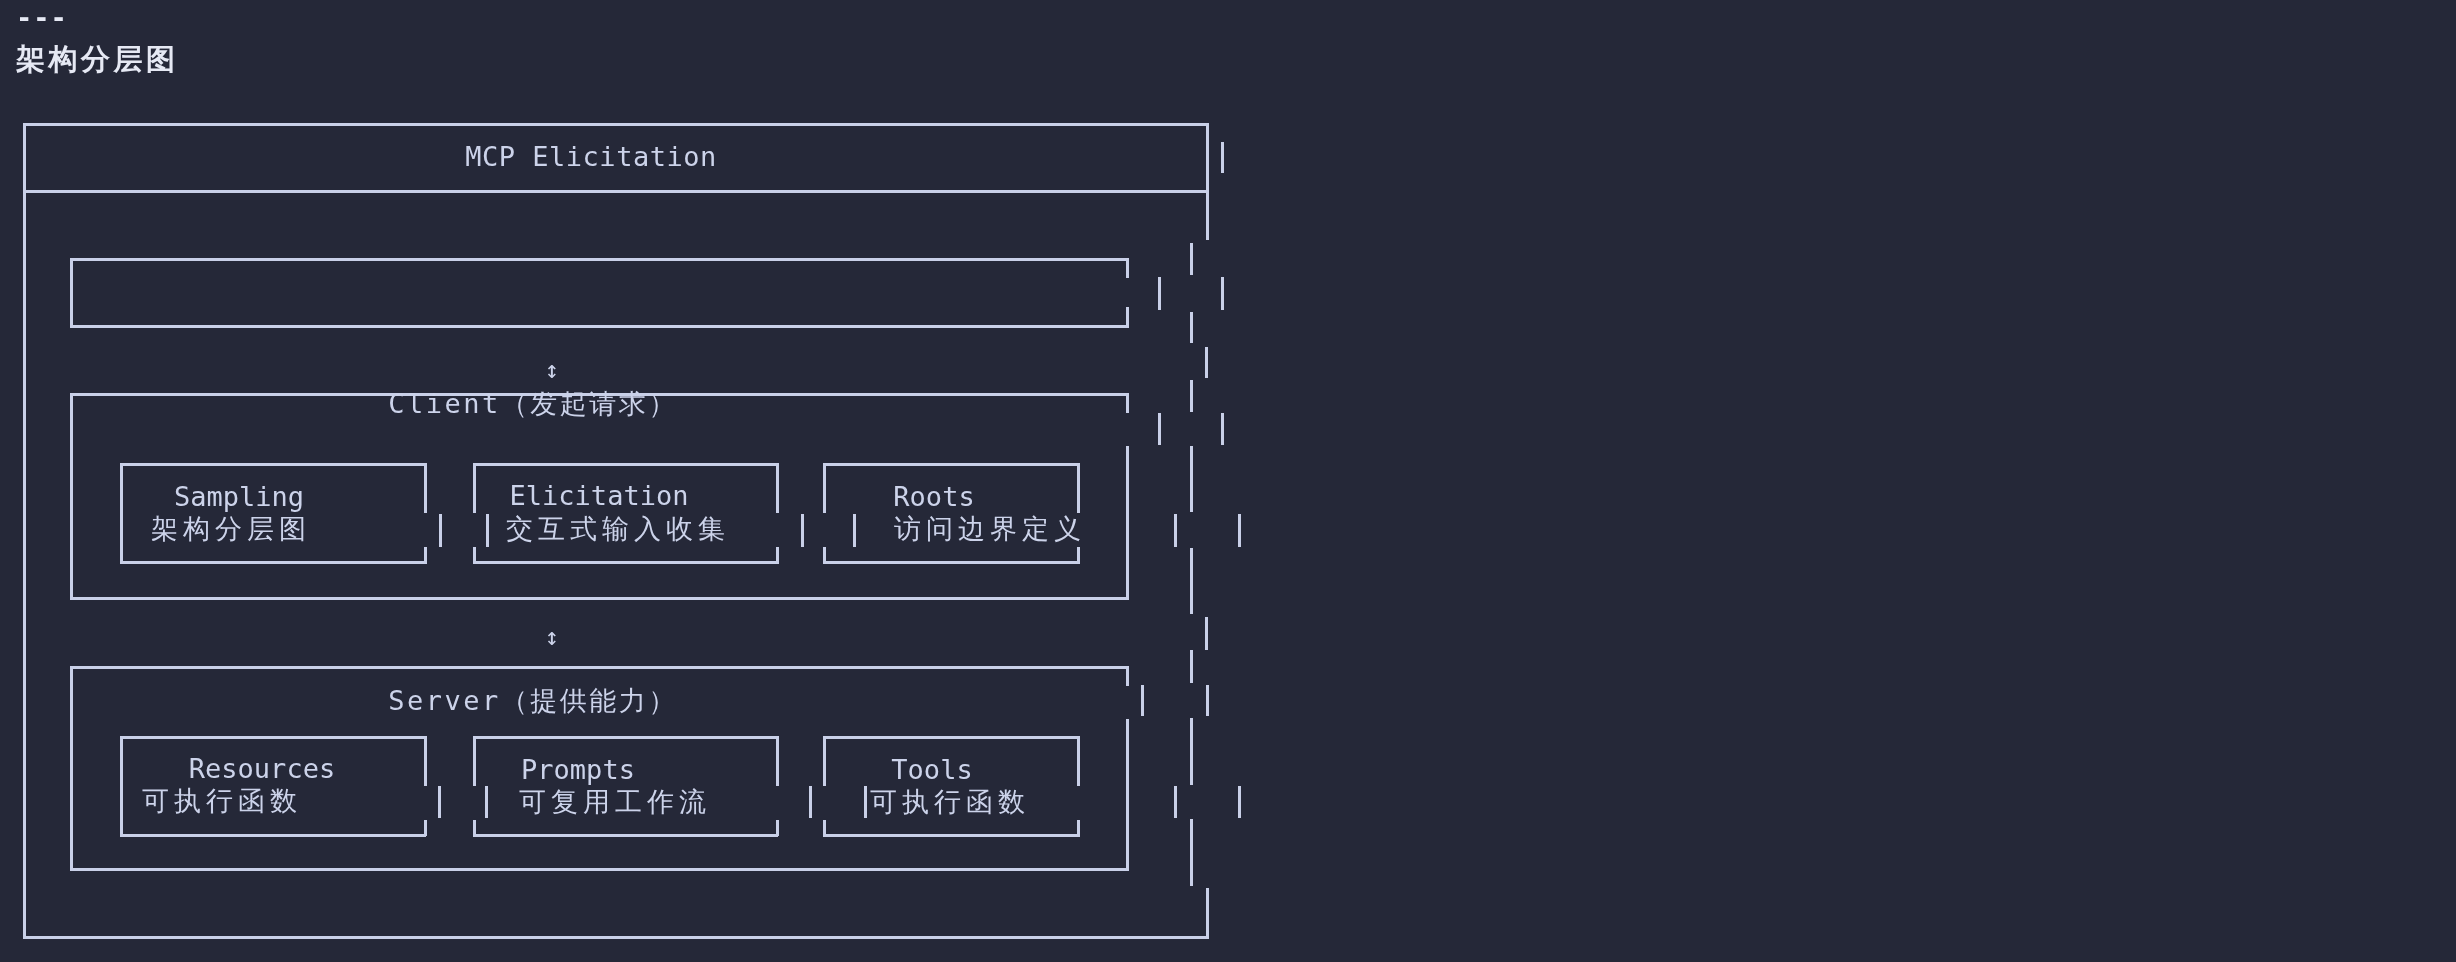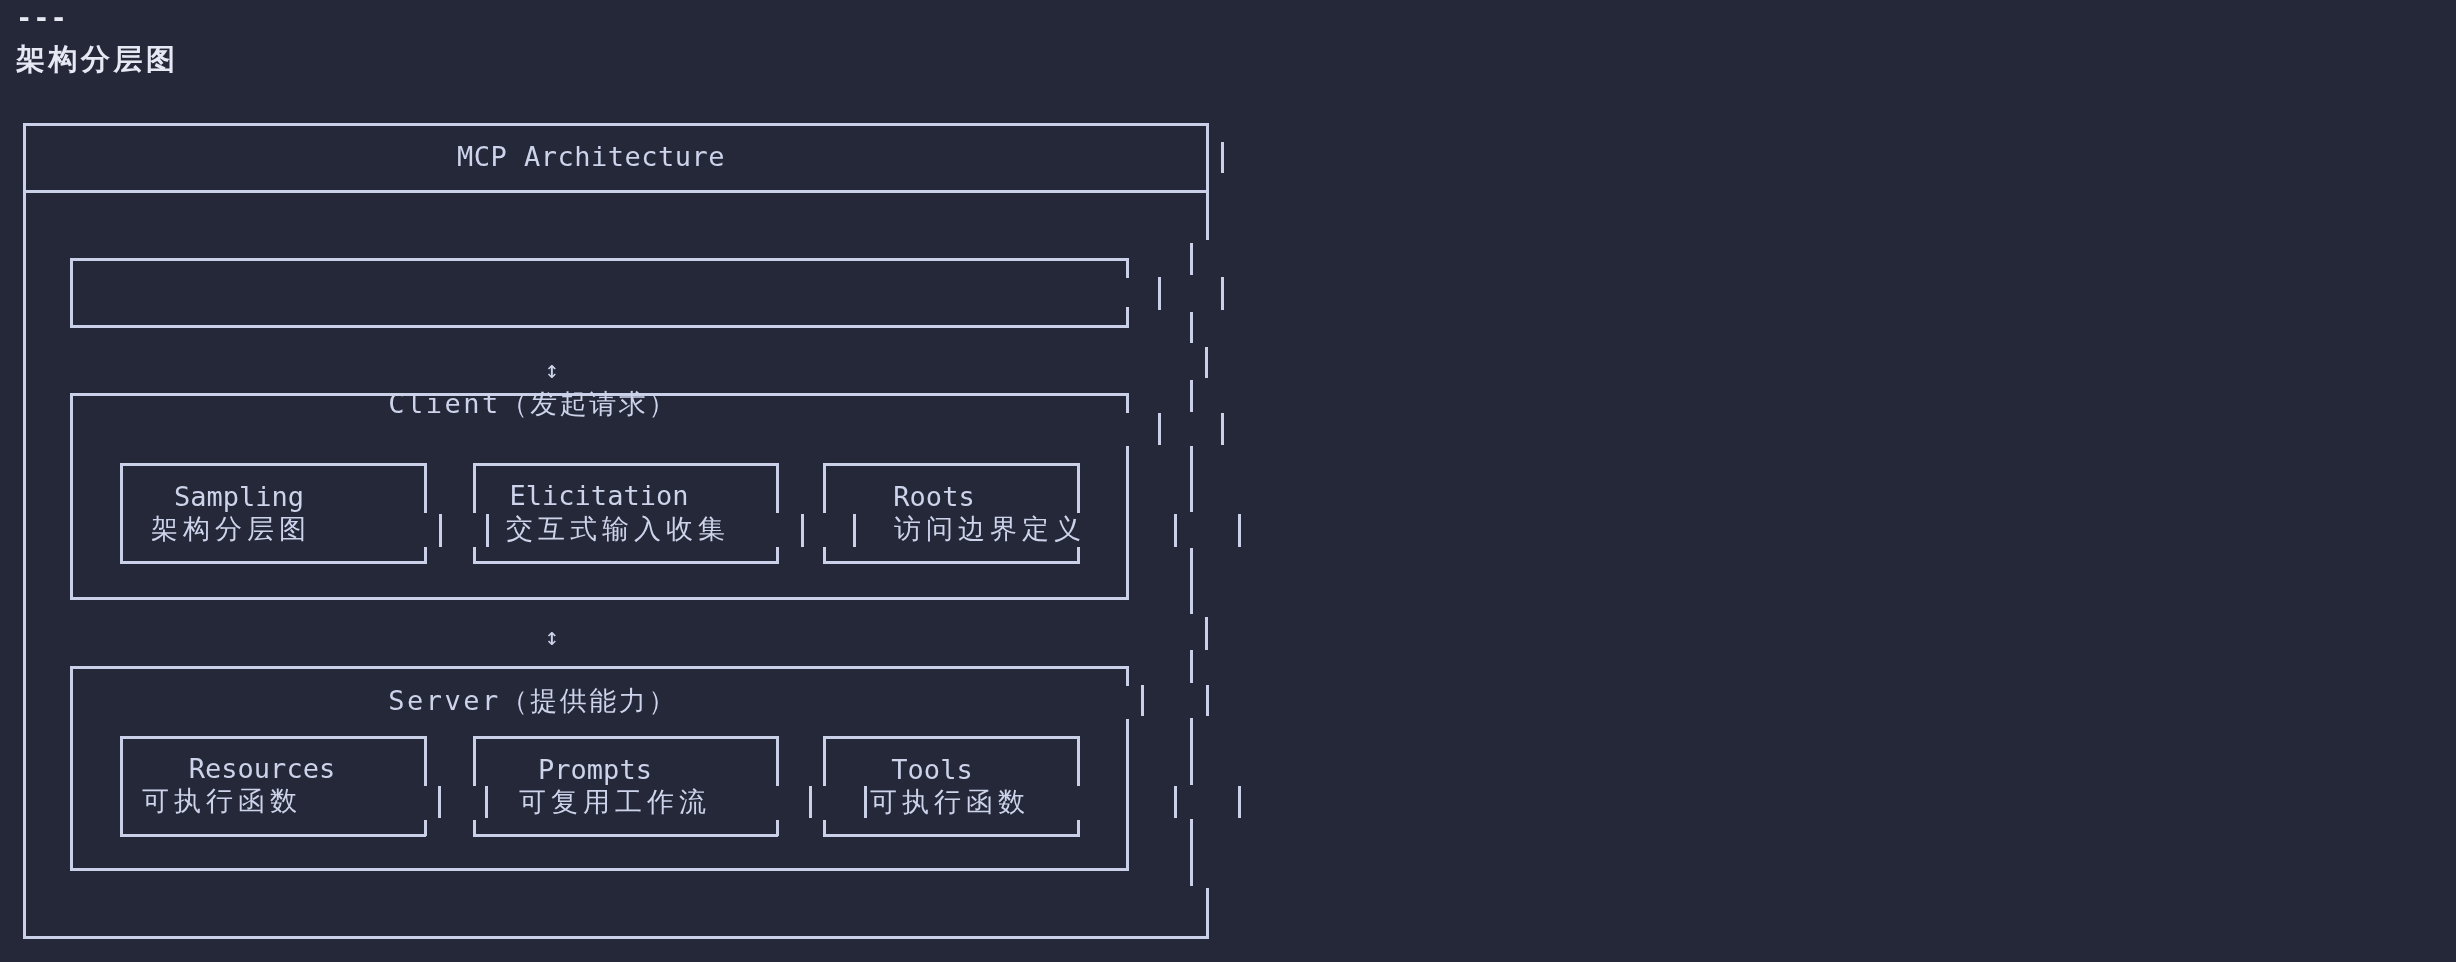"MCP Architecture" div.txt { text: Architecture -> Elicitation }
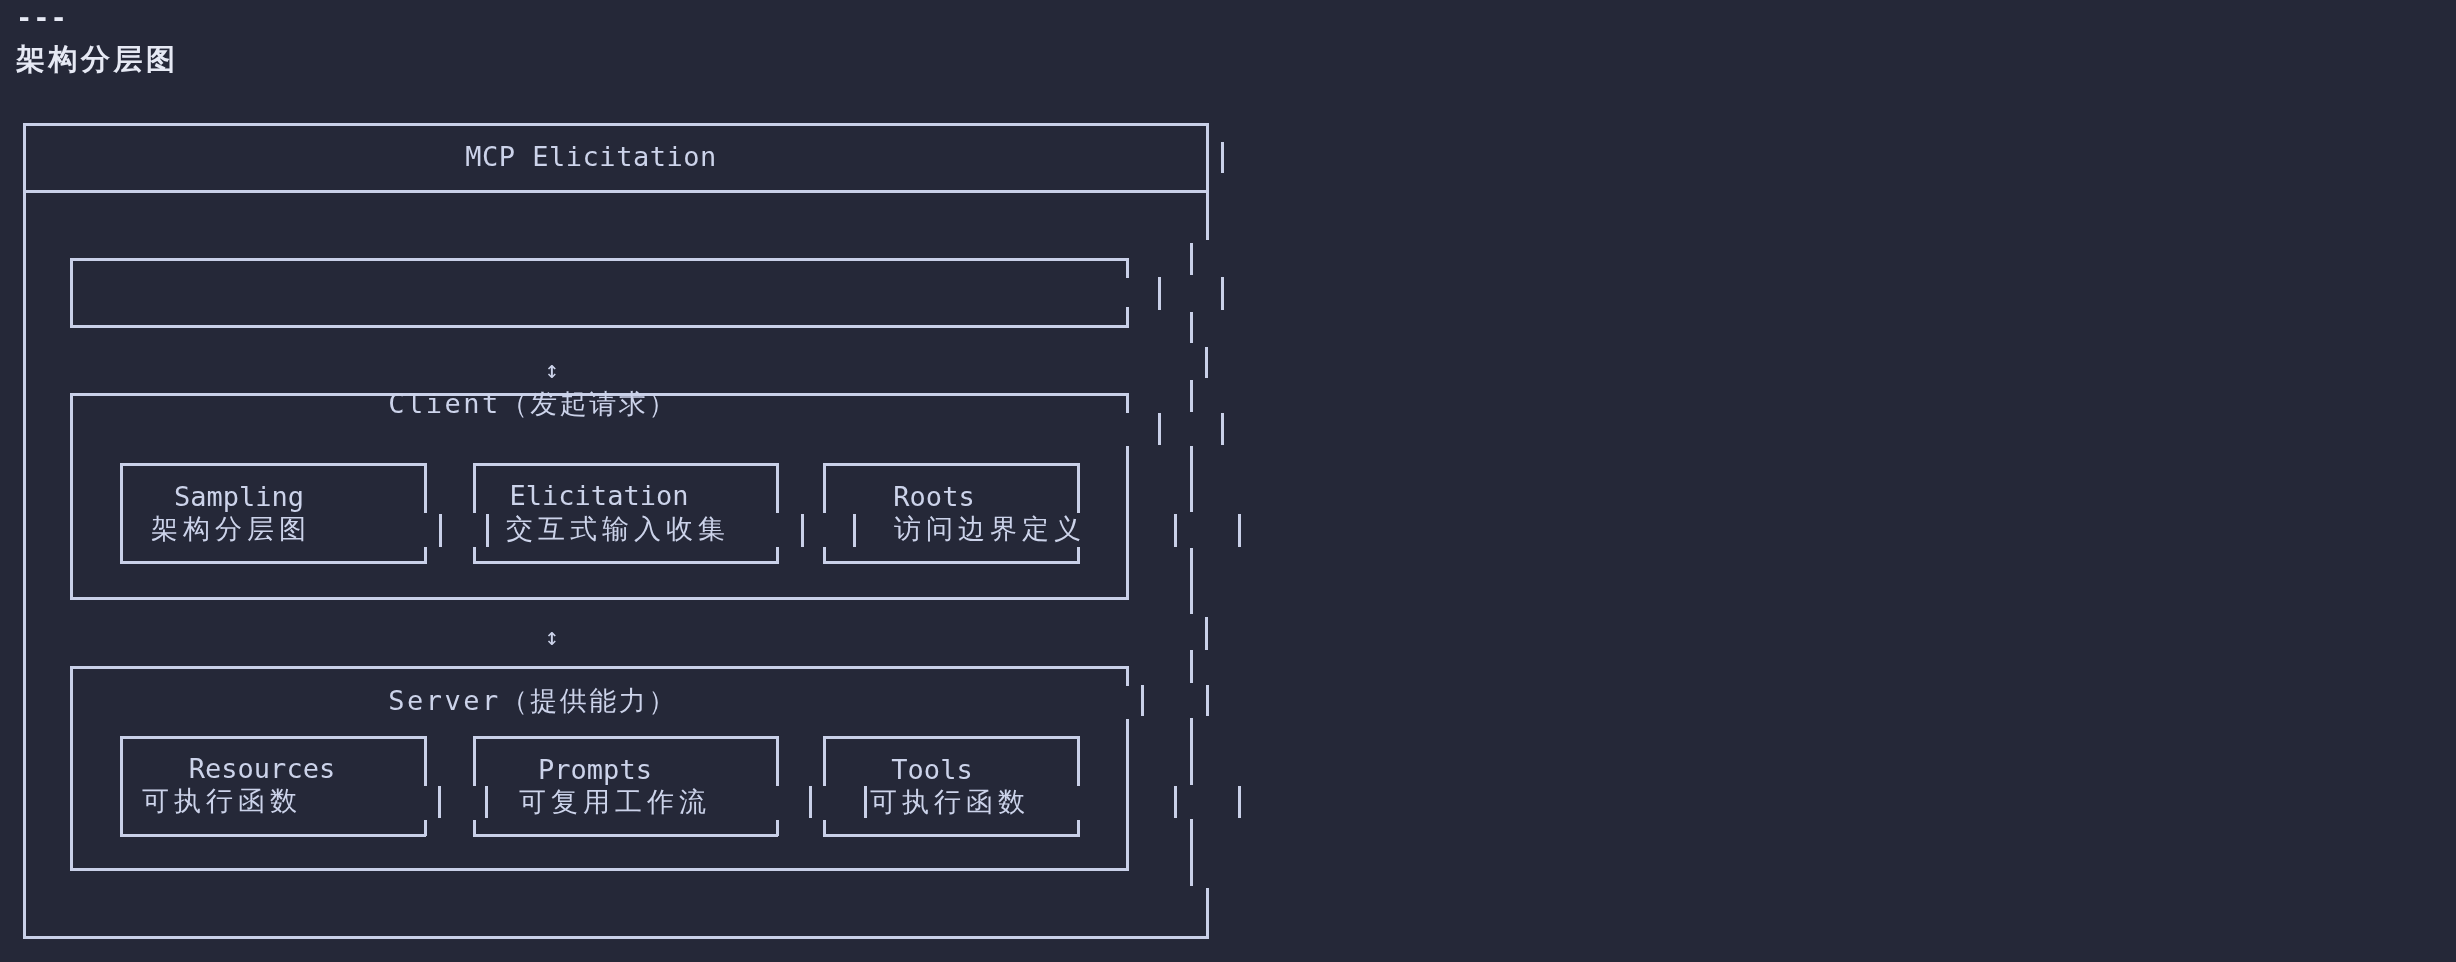"Prompts" div.txt { left: 595px -> 578px }
